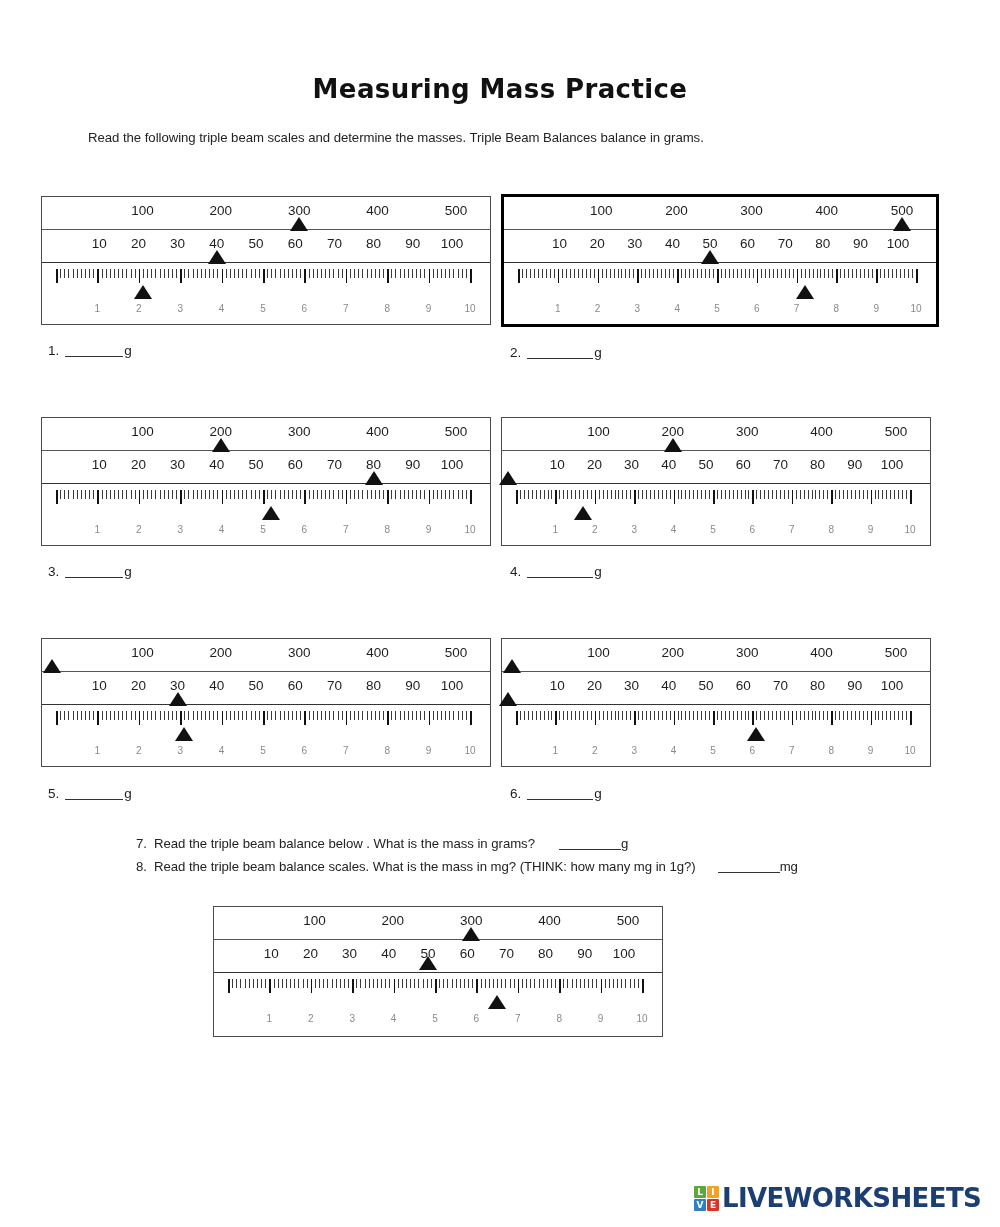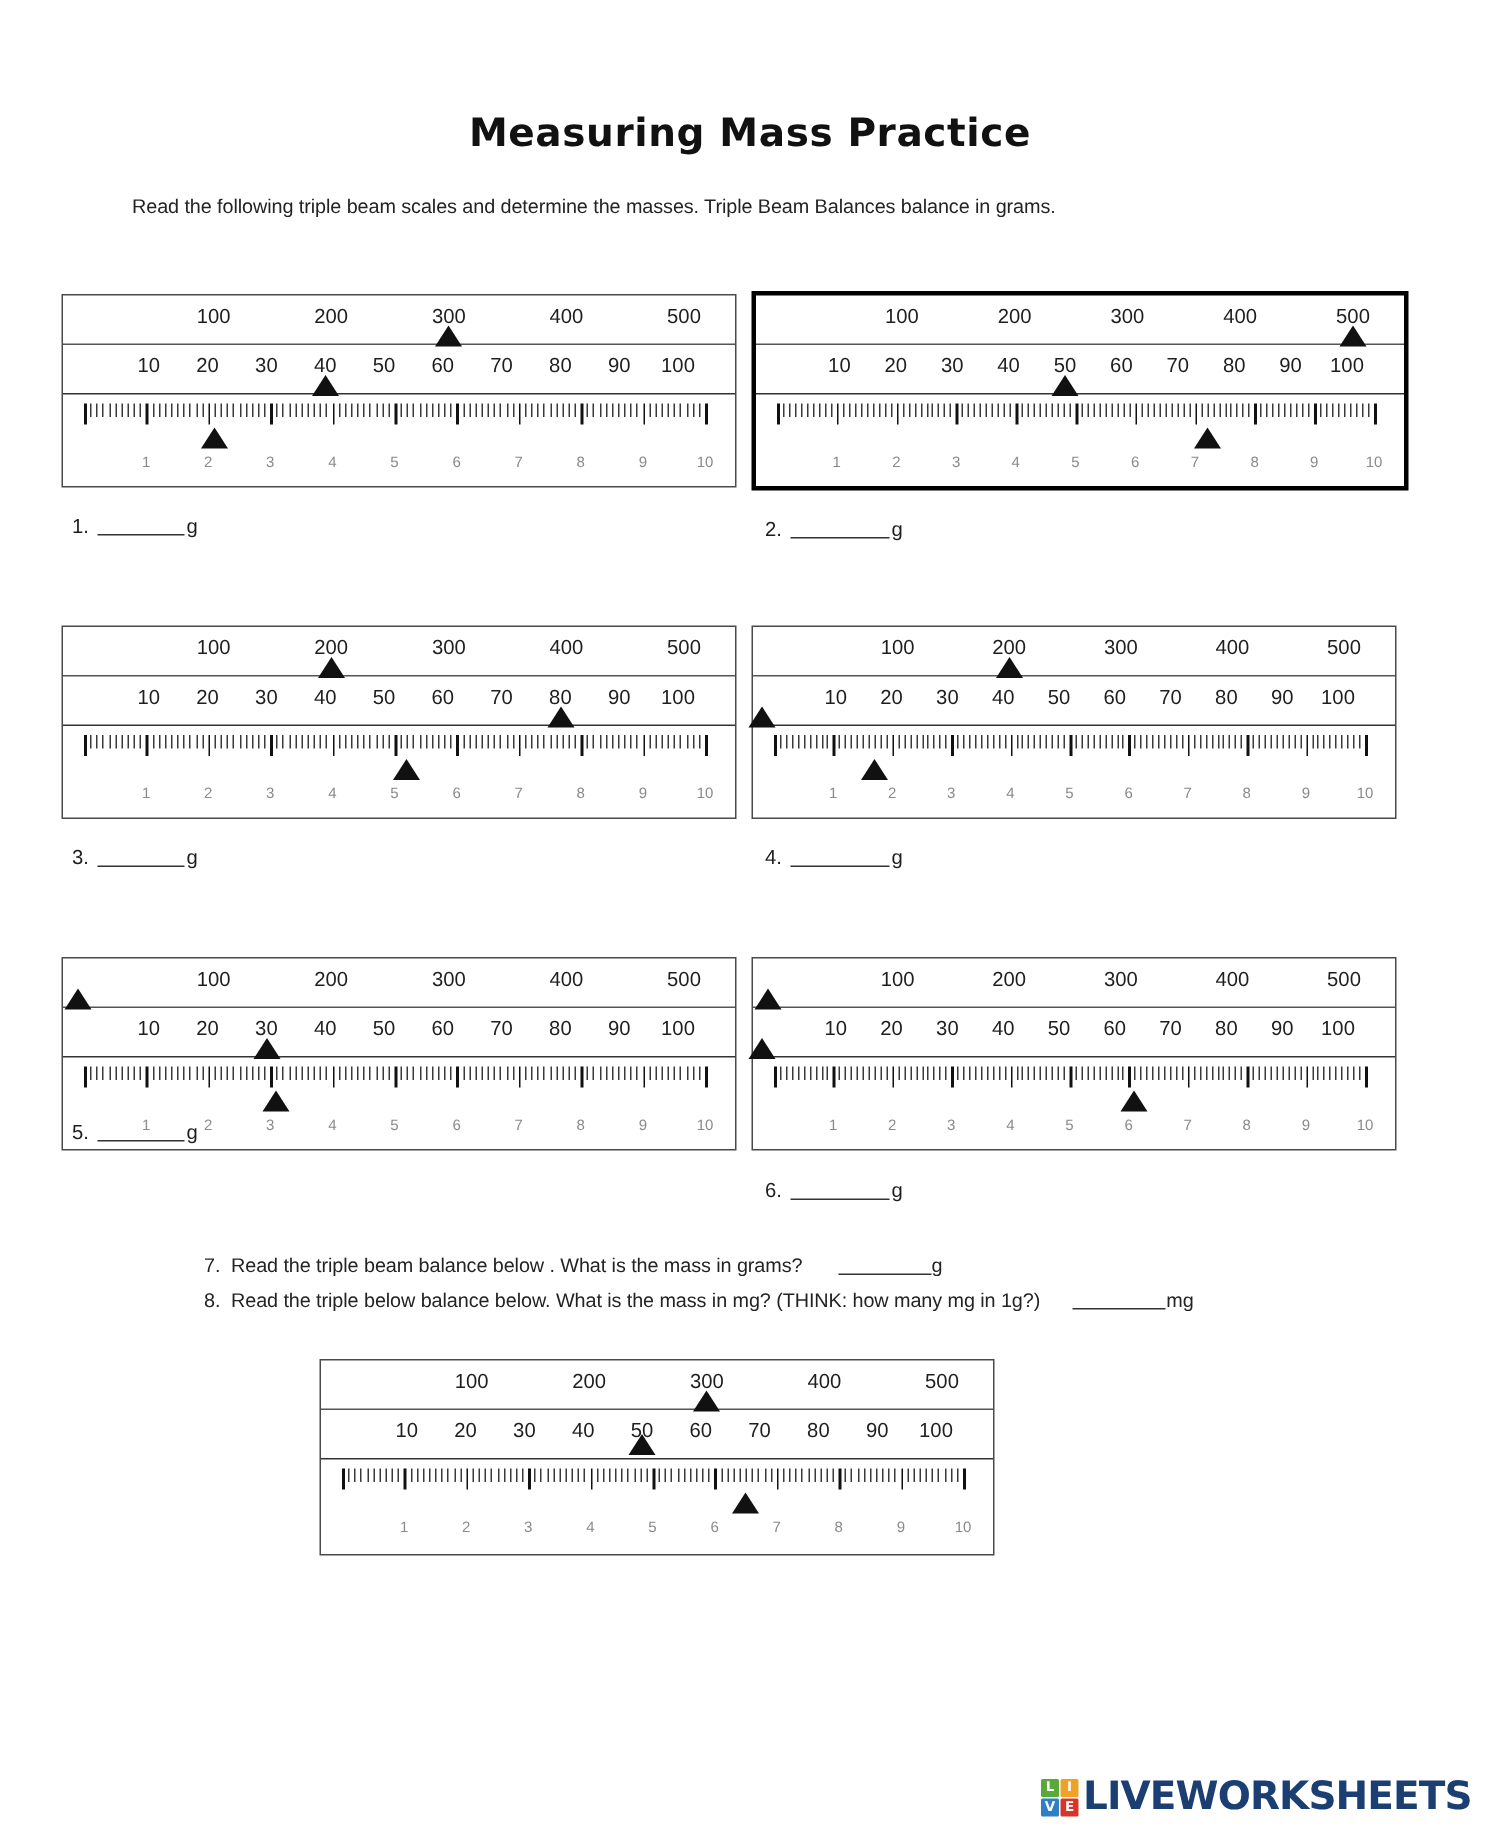"5. g" div.answer-row { top: 747px -> 786px }
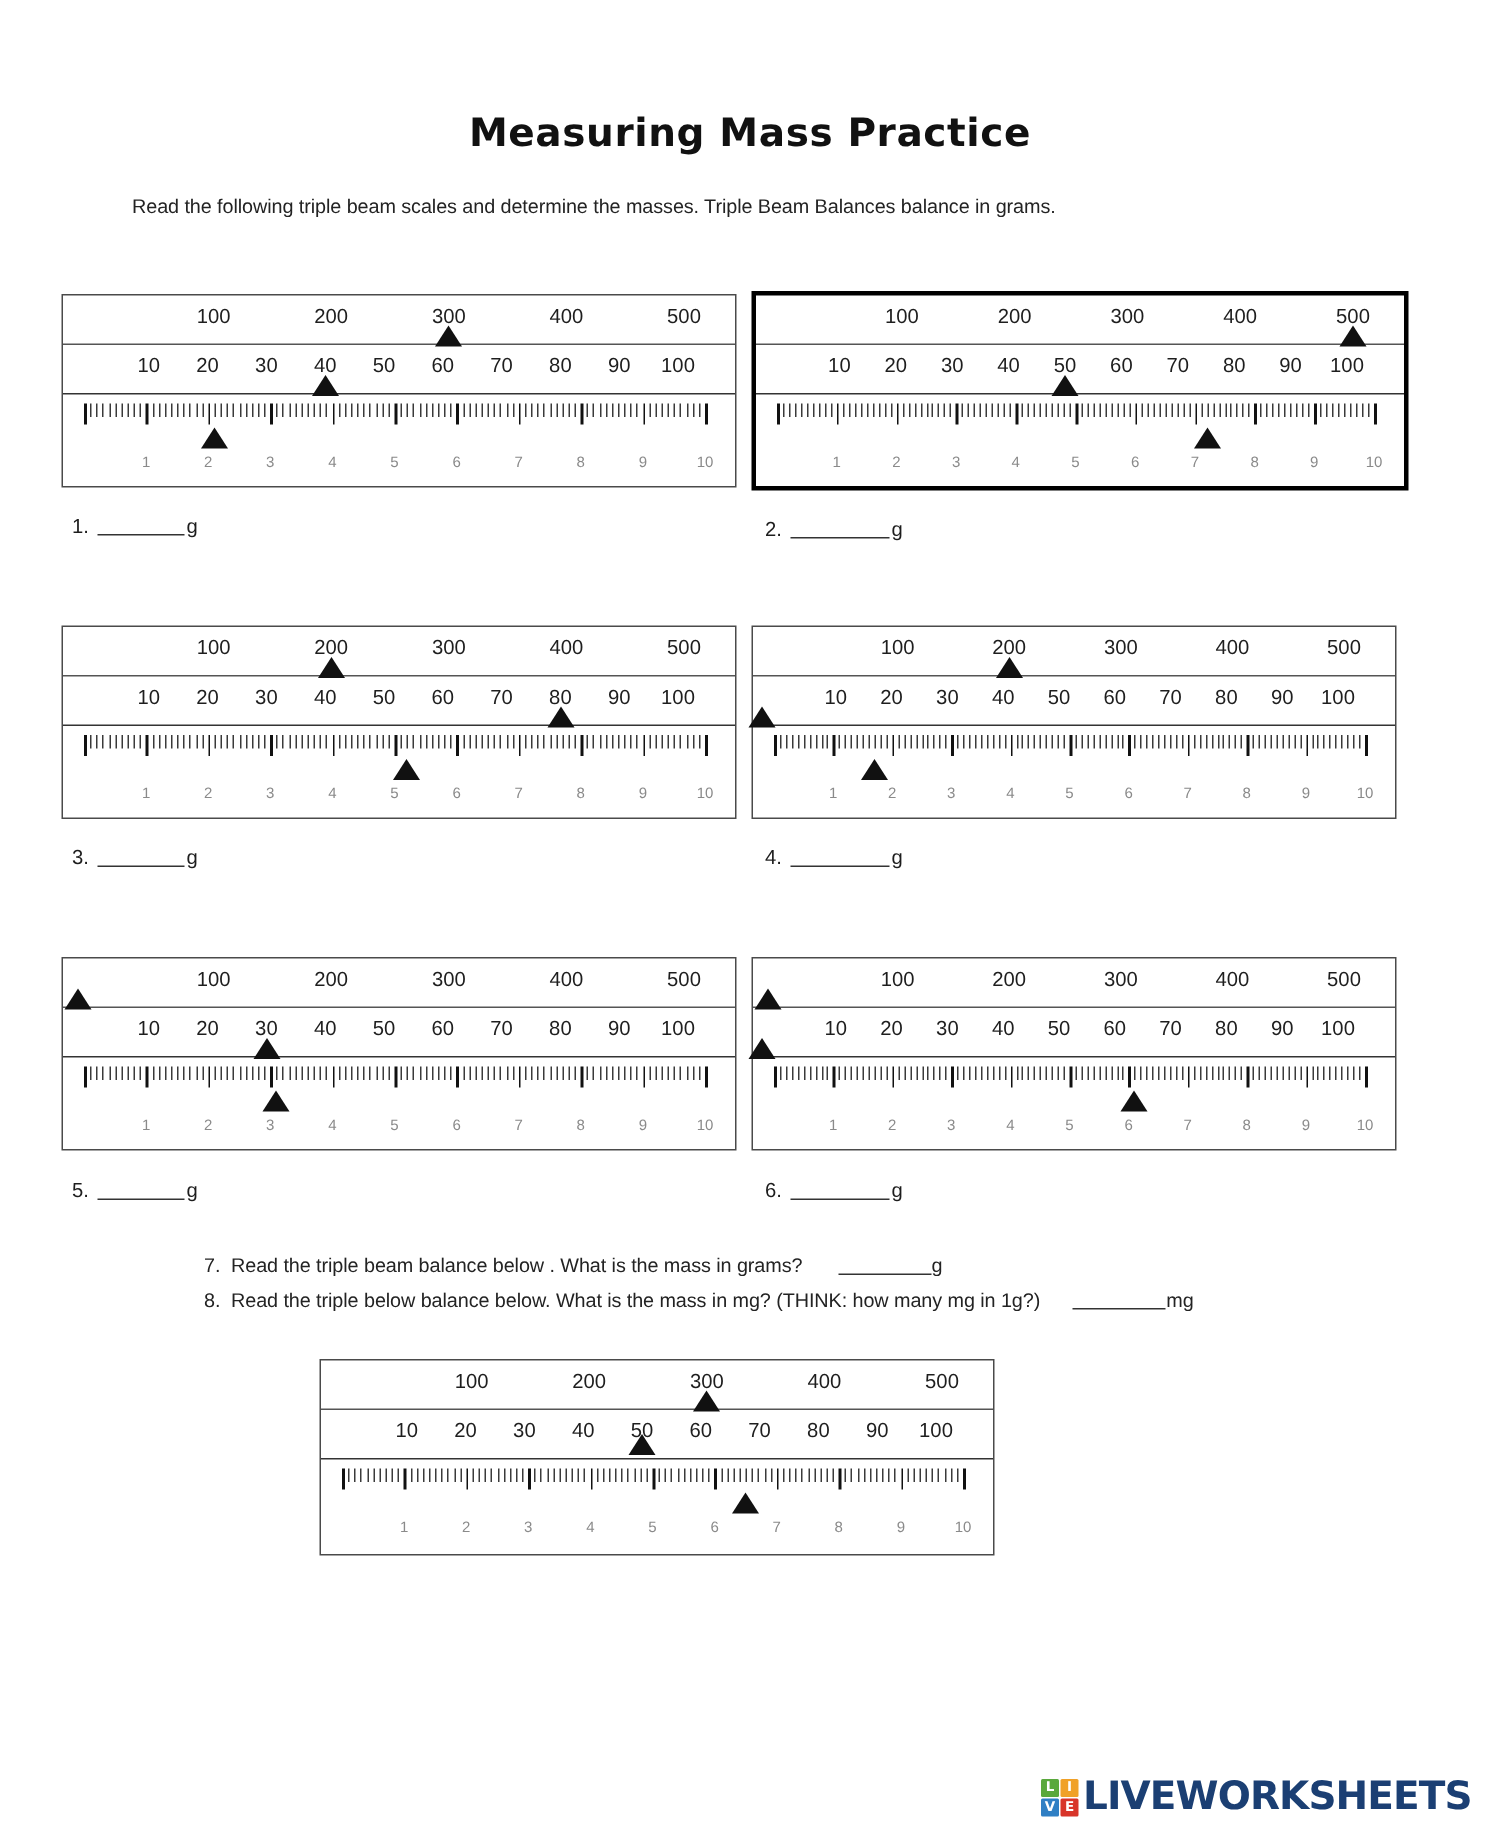"Read the triple below balance" span { text: below balance below -> beam balance scales }
